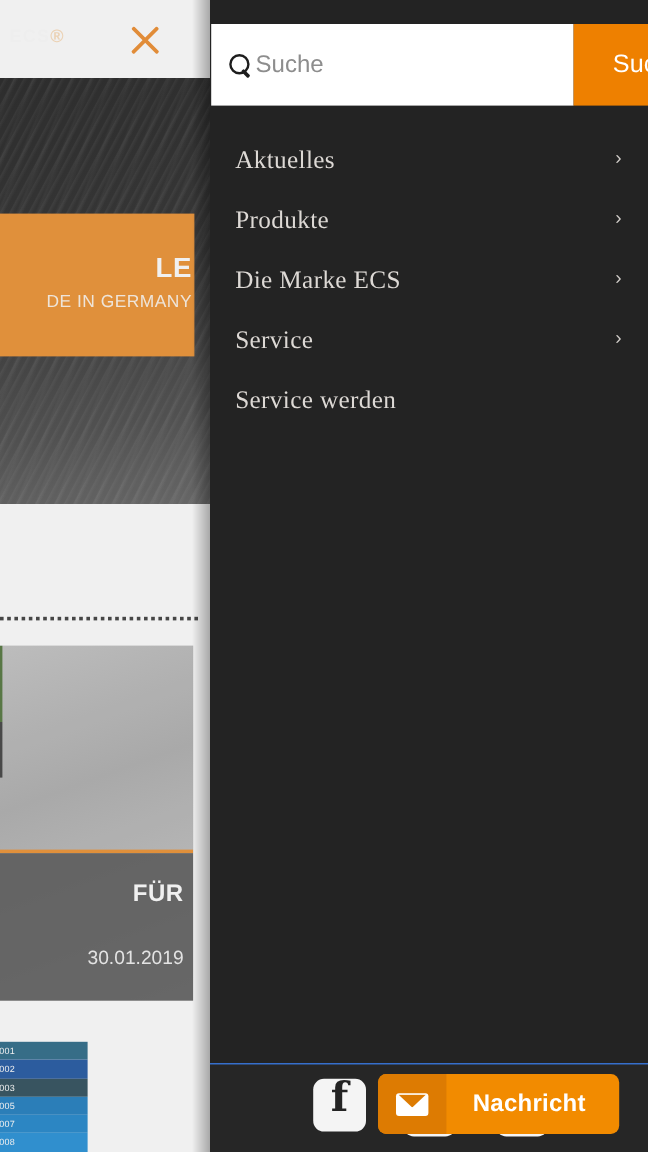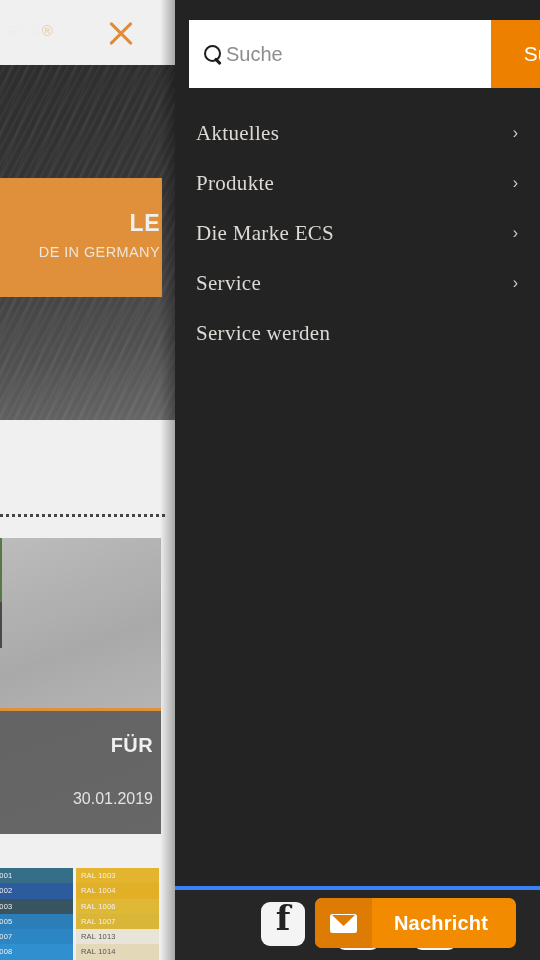"Suche" .search-row { left: 14px -> 1px }
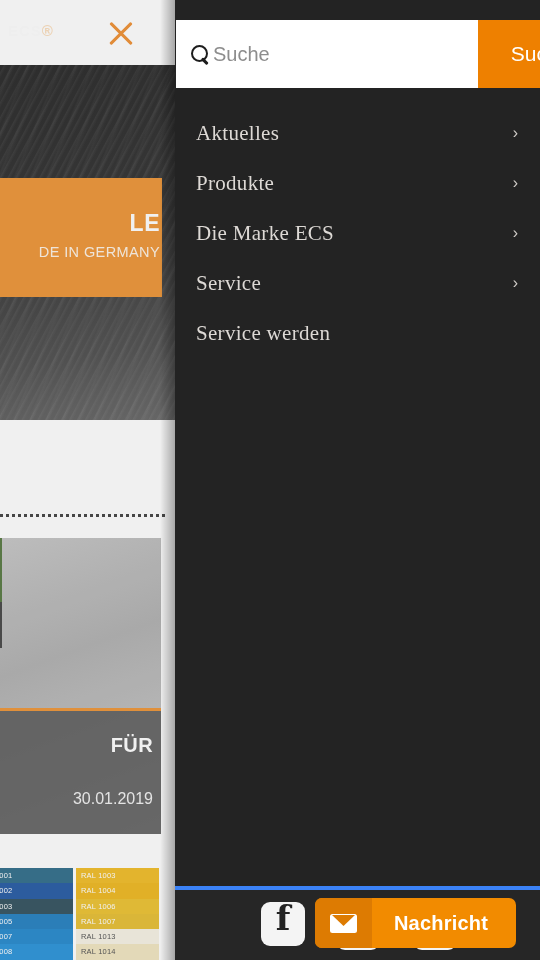"RAL 1003" div.ral-col { html: <div> <div>RAL 1003</div> <div>RAL 1004</div> <div>RAL 1006</div> <div>RAL 1007</div> <div>RAL 1013</div> <div>RAL 1014</div> </div> -> none }
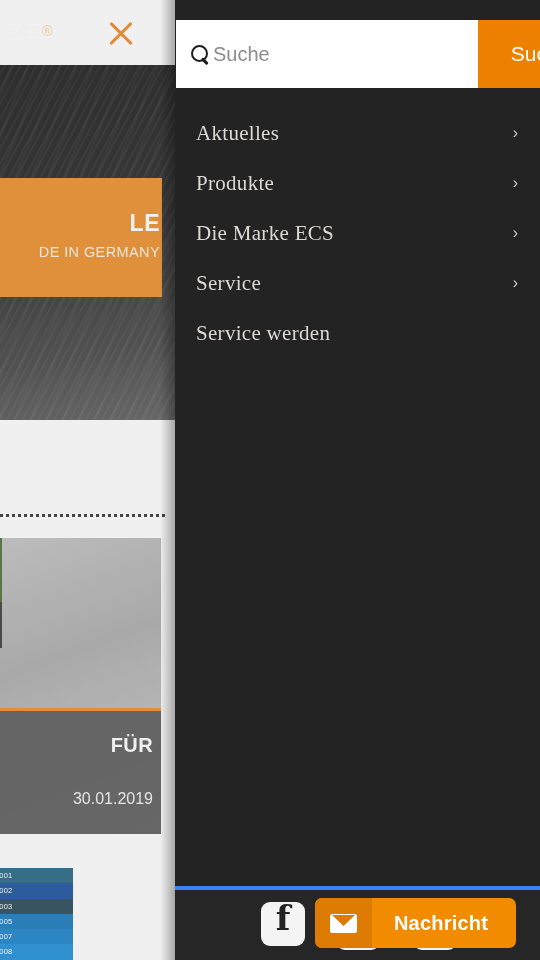"Nachricht" #bottom-bar { border-top: 4px solid #3b82f6 -> 1px solid #3b82f6 }
